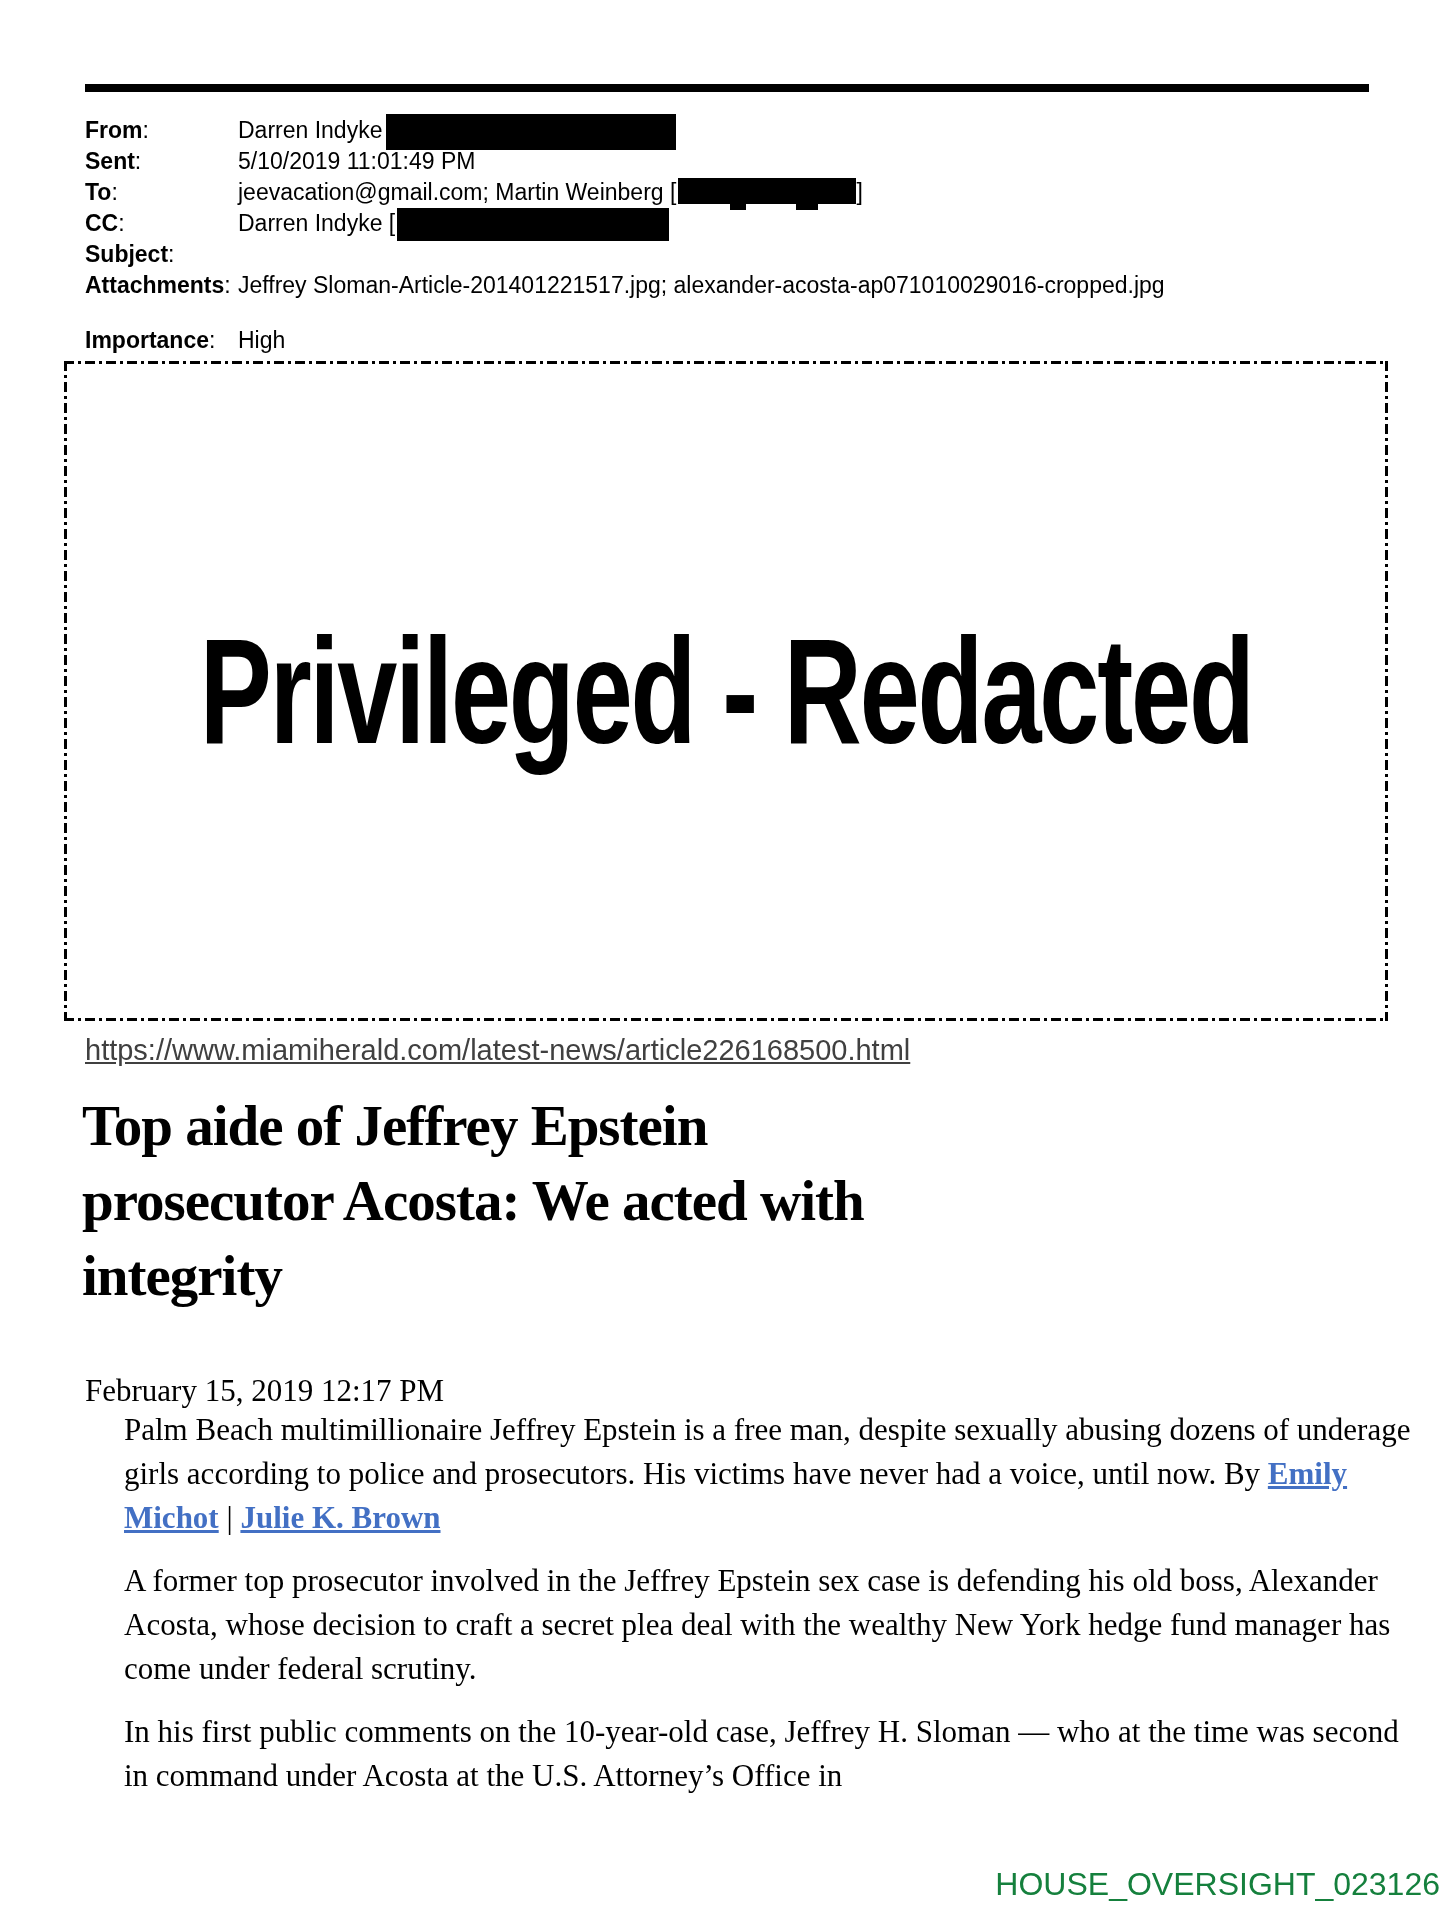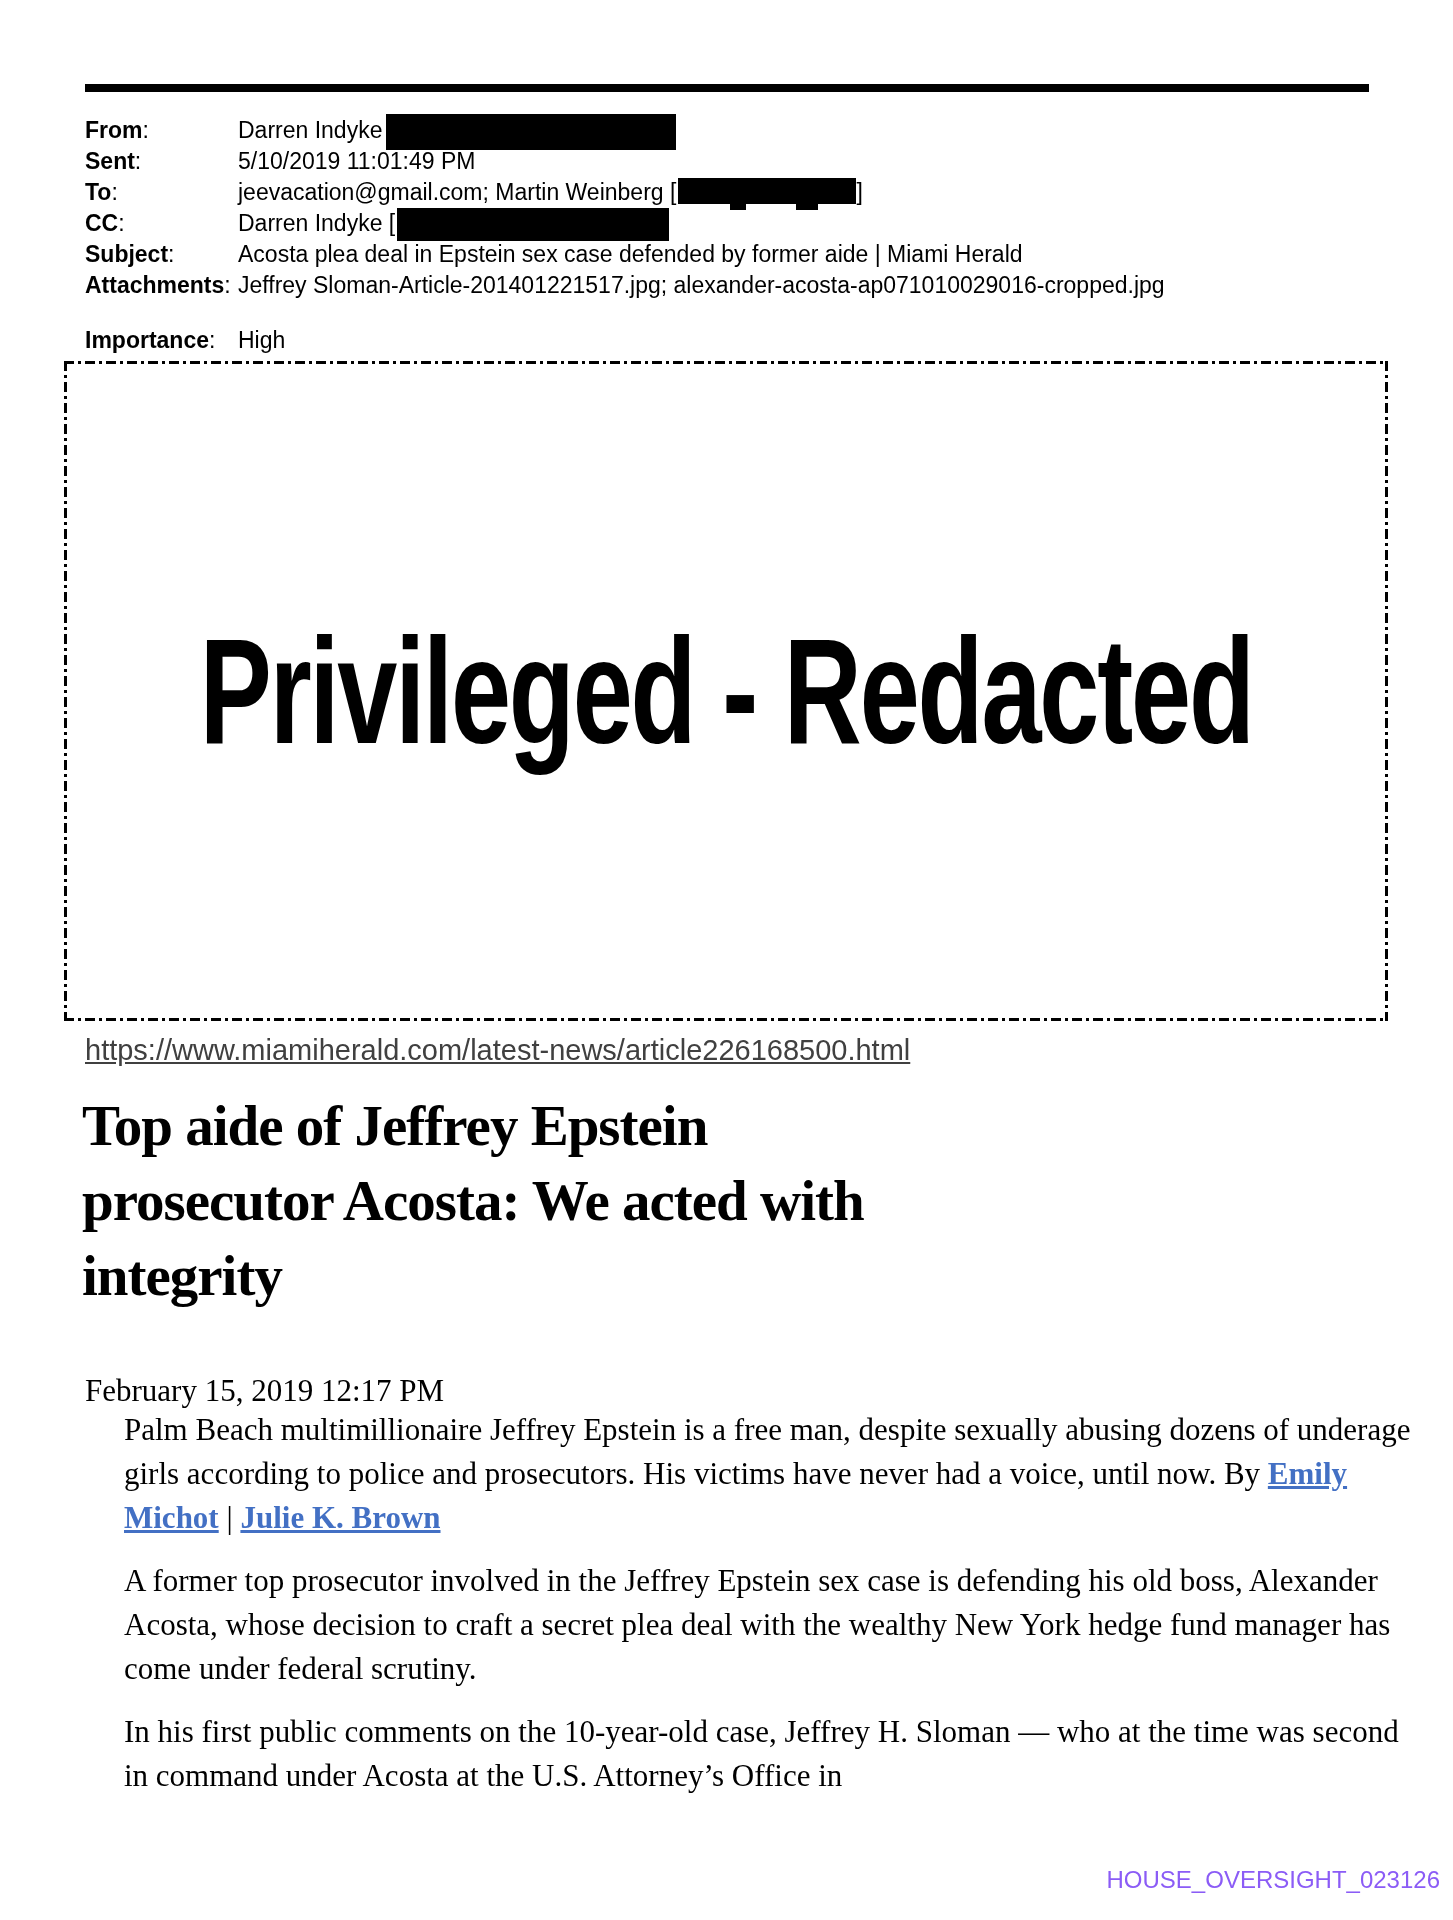"Acosta plea deal in Epstein" span.hdr-value { html: <span>Acosta plea deal in Epstein sex case defended by former aide | Miami Herald</span> -> none }
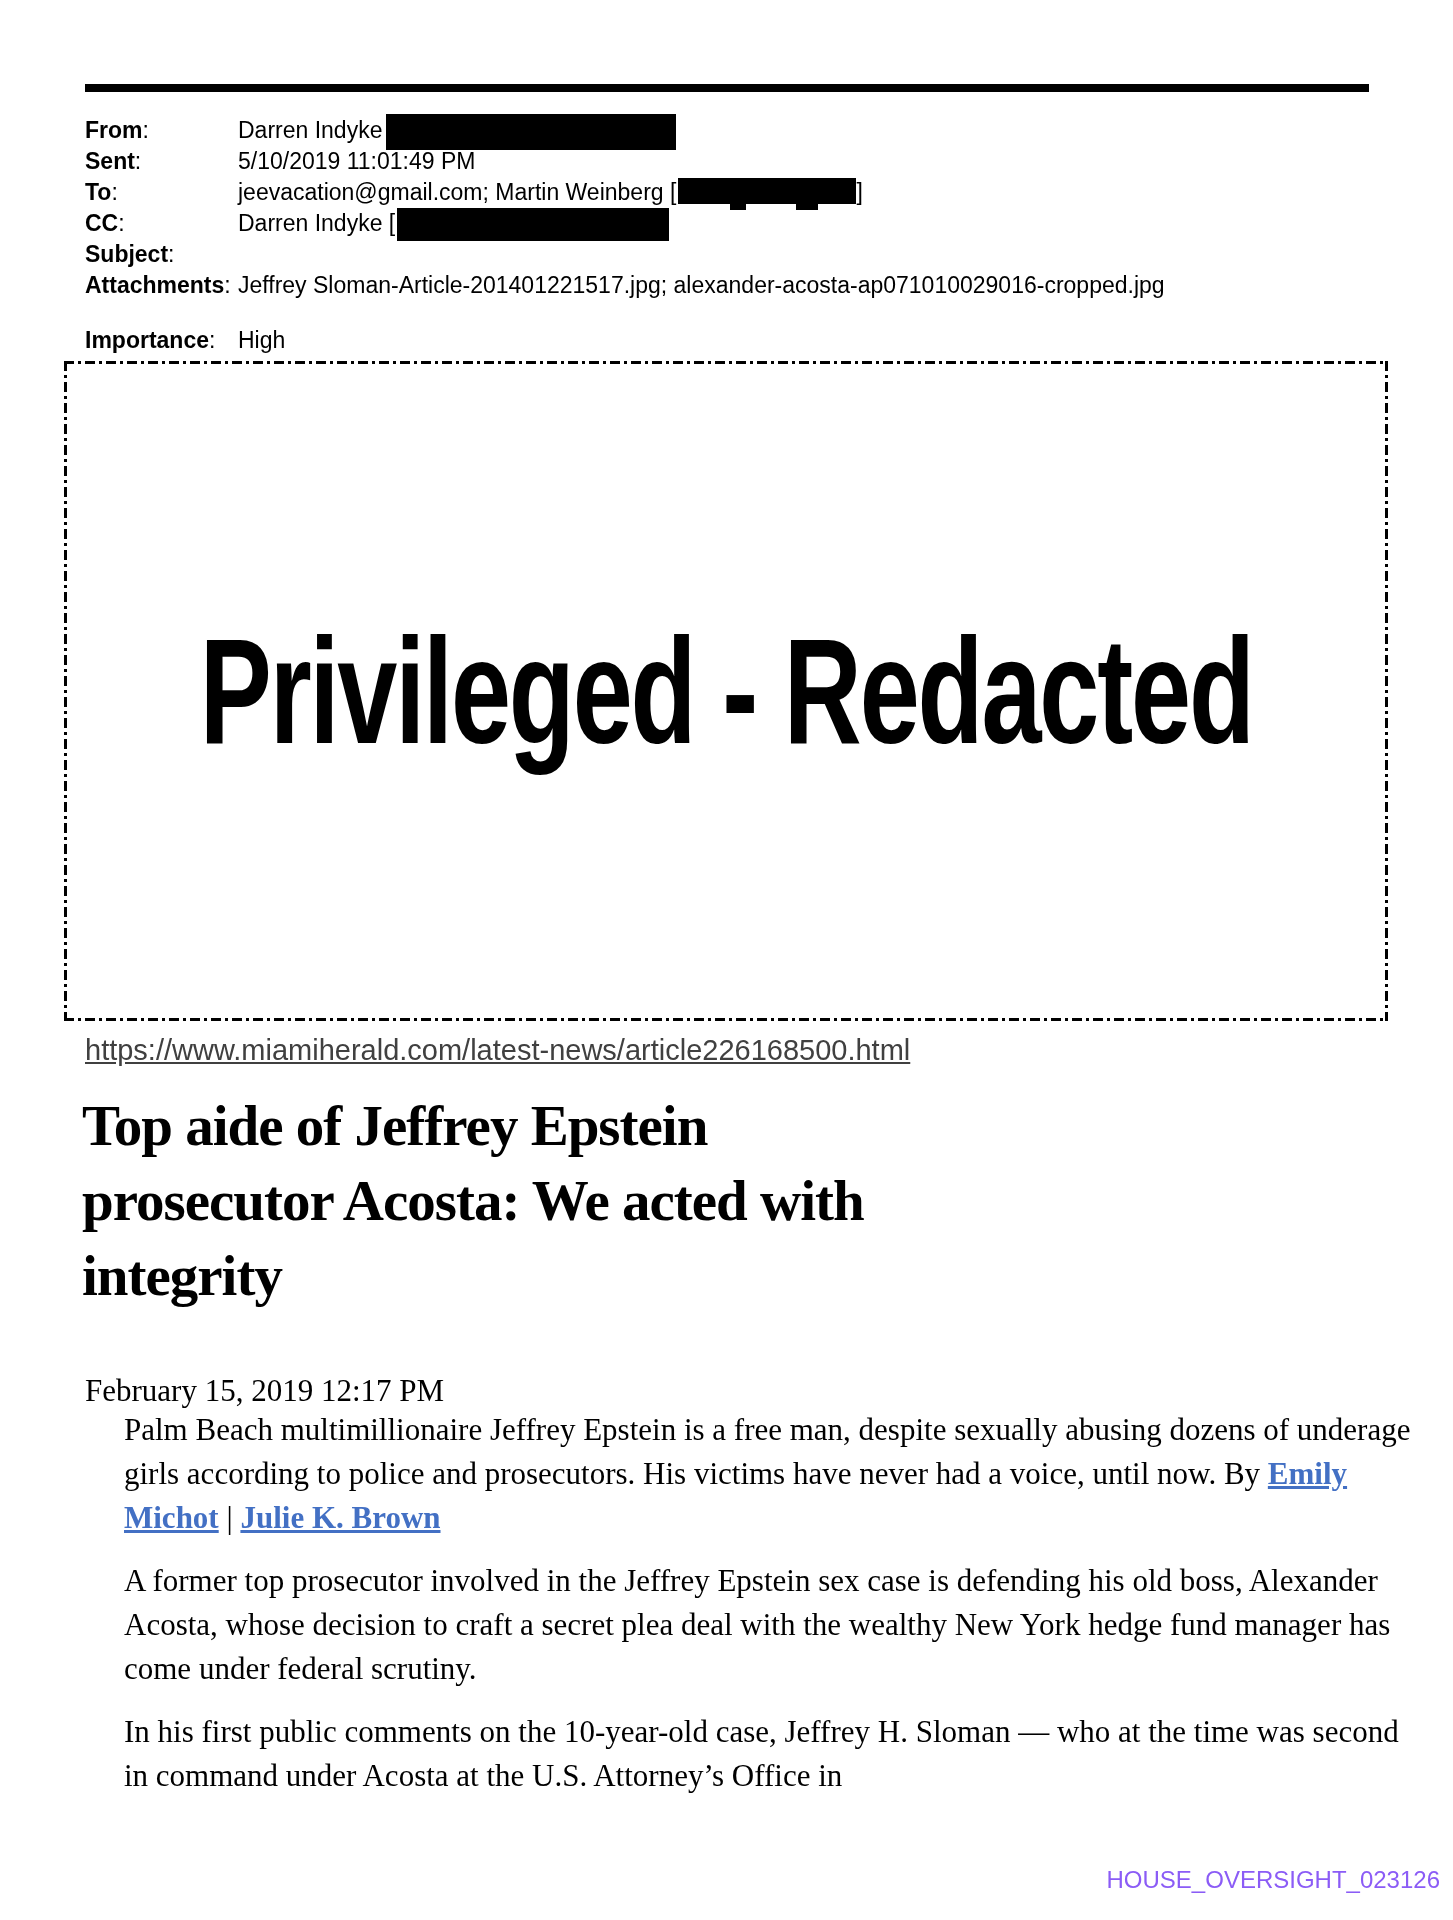"HOUSE_OVERSIGHT_023126" .bates { color: #8b5cf6 -> #15803d; font-size: 24px -> 32px }
